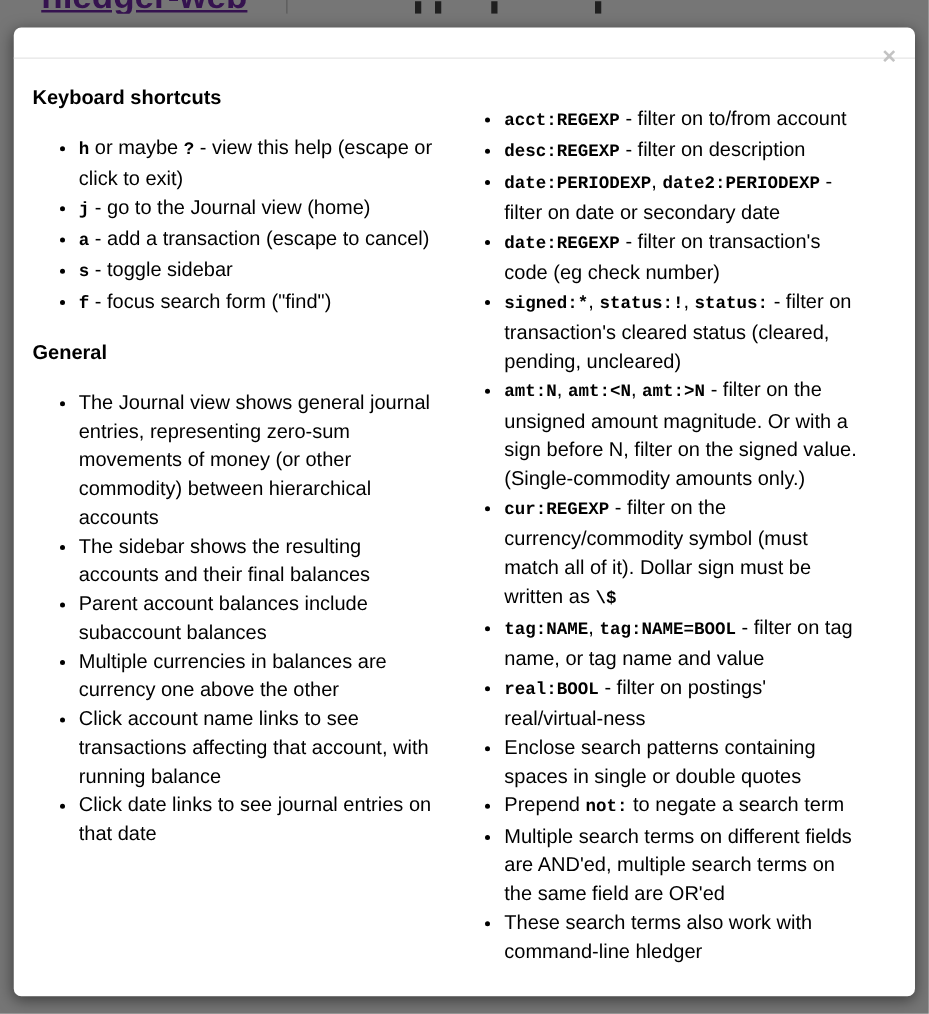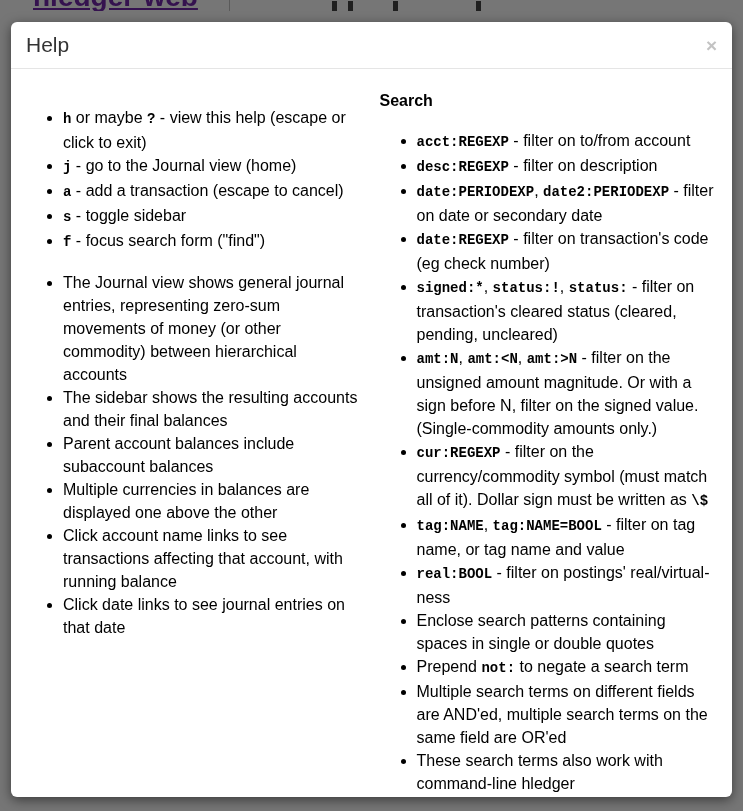"Help" div.modal-title { html: <div>Help</div> -> none }
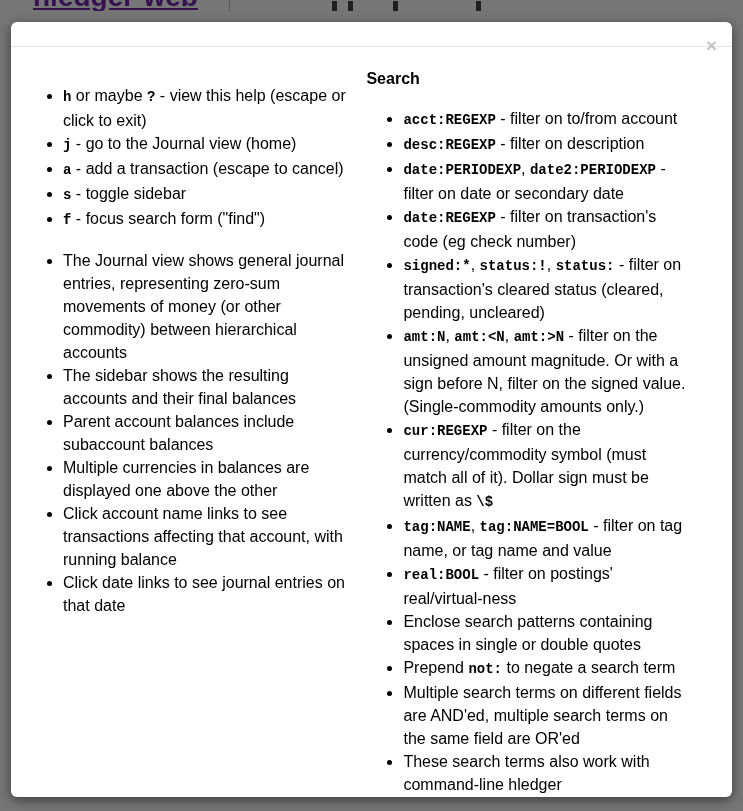"Keyboard shortcuts" div.section-heading { html: none -> <div>Keyboard shortcuts</div> }
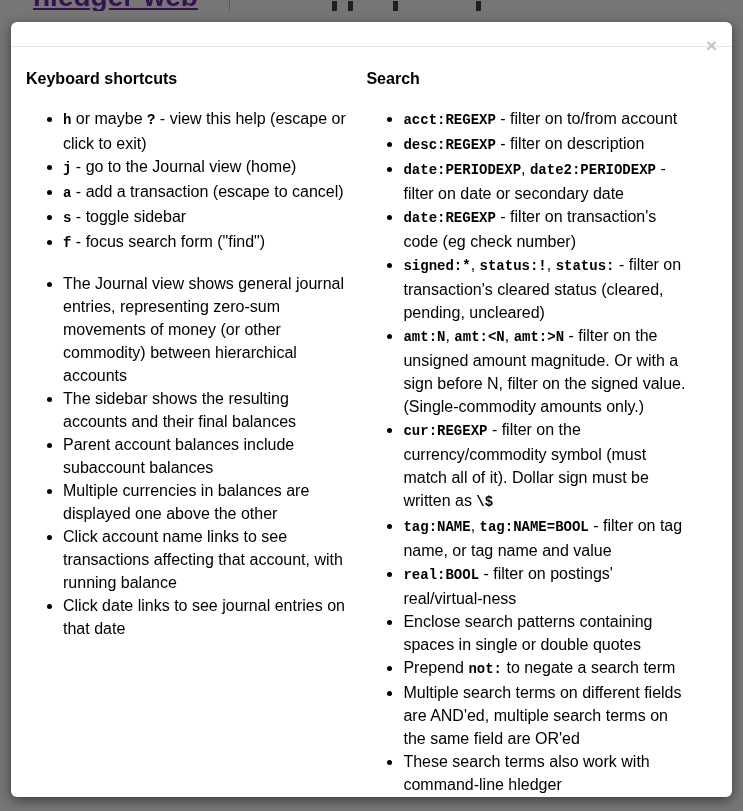"Search" div.section-heading { html: <div>Search</div> -> none }
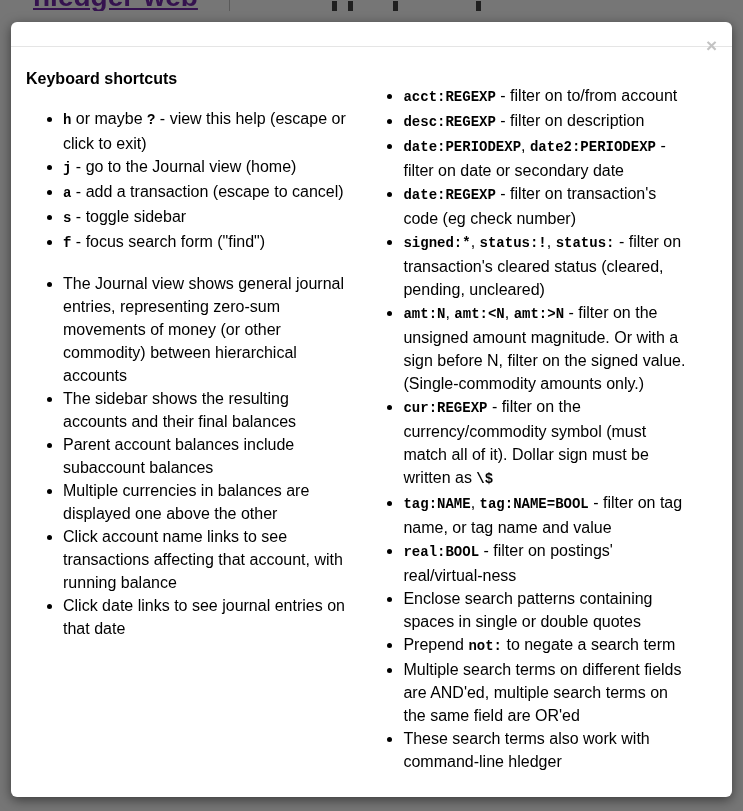"General" div.section-heading { html: none -> <div>General</div> }
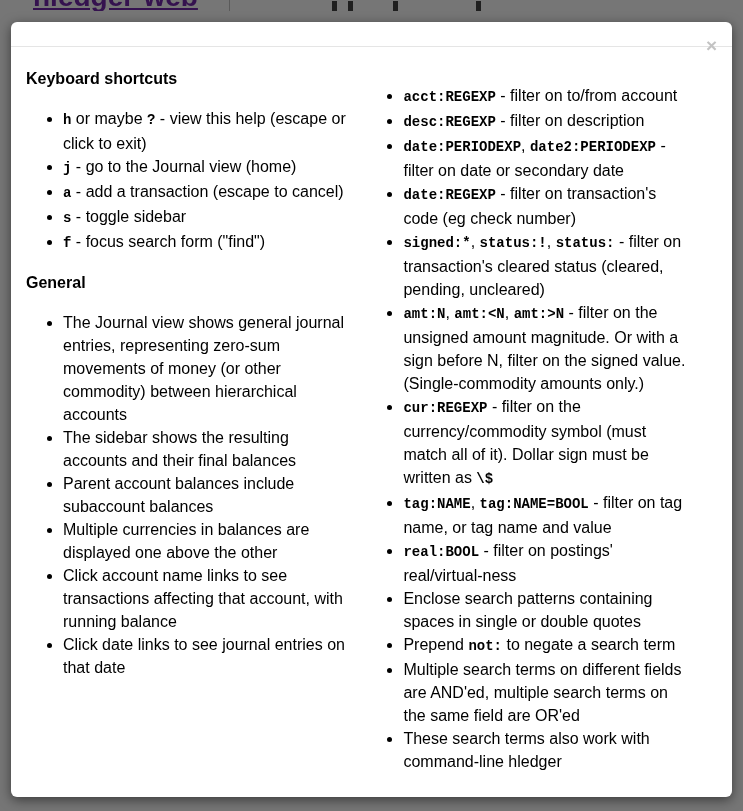"Multiple currencies in balances are" li { text: displayed -> currency }
